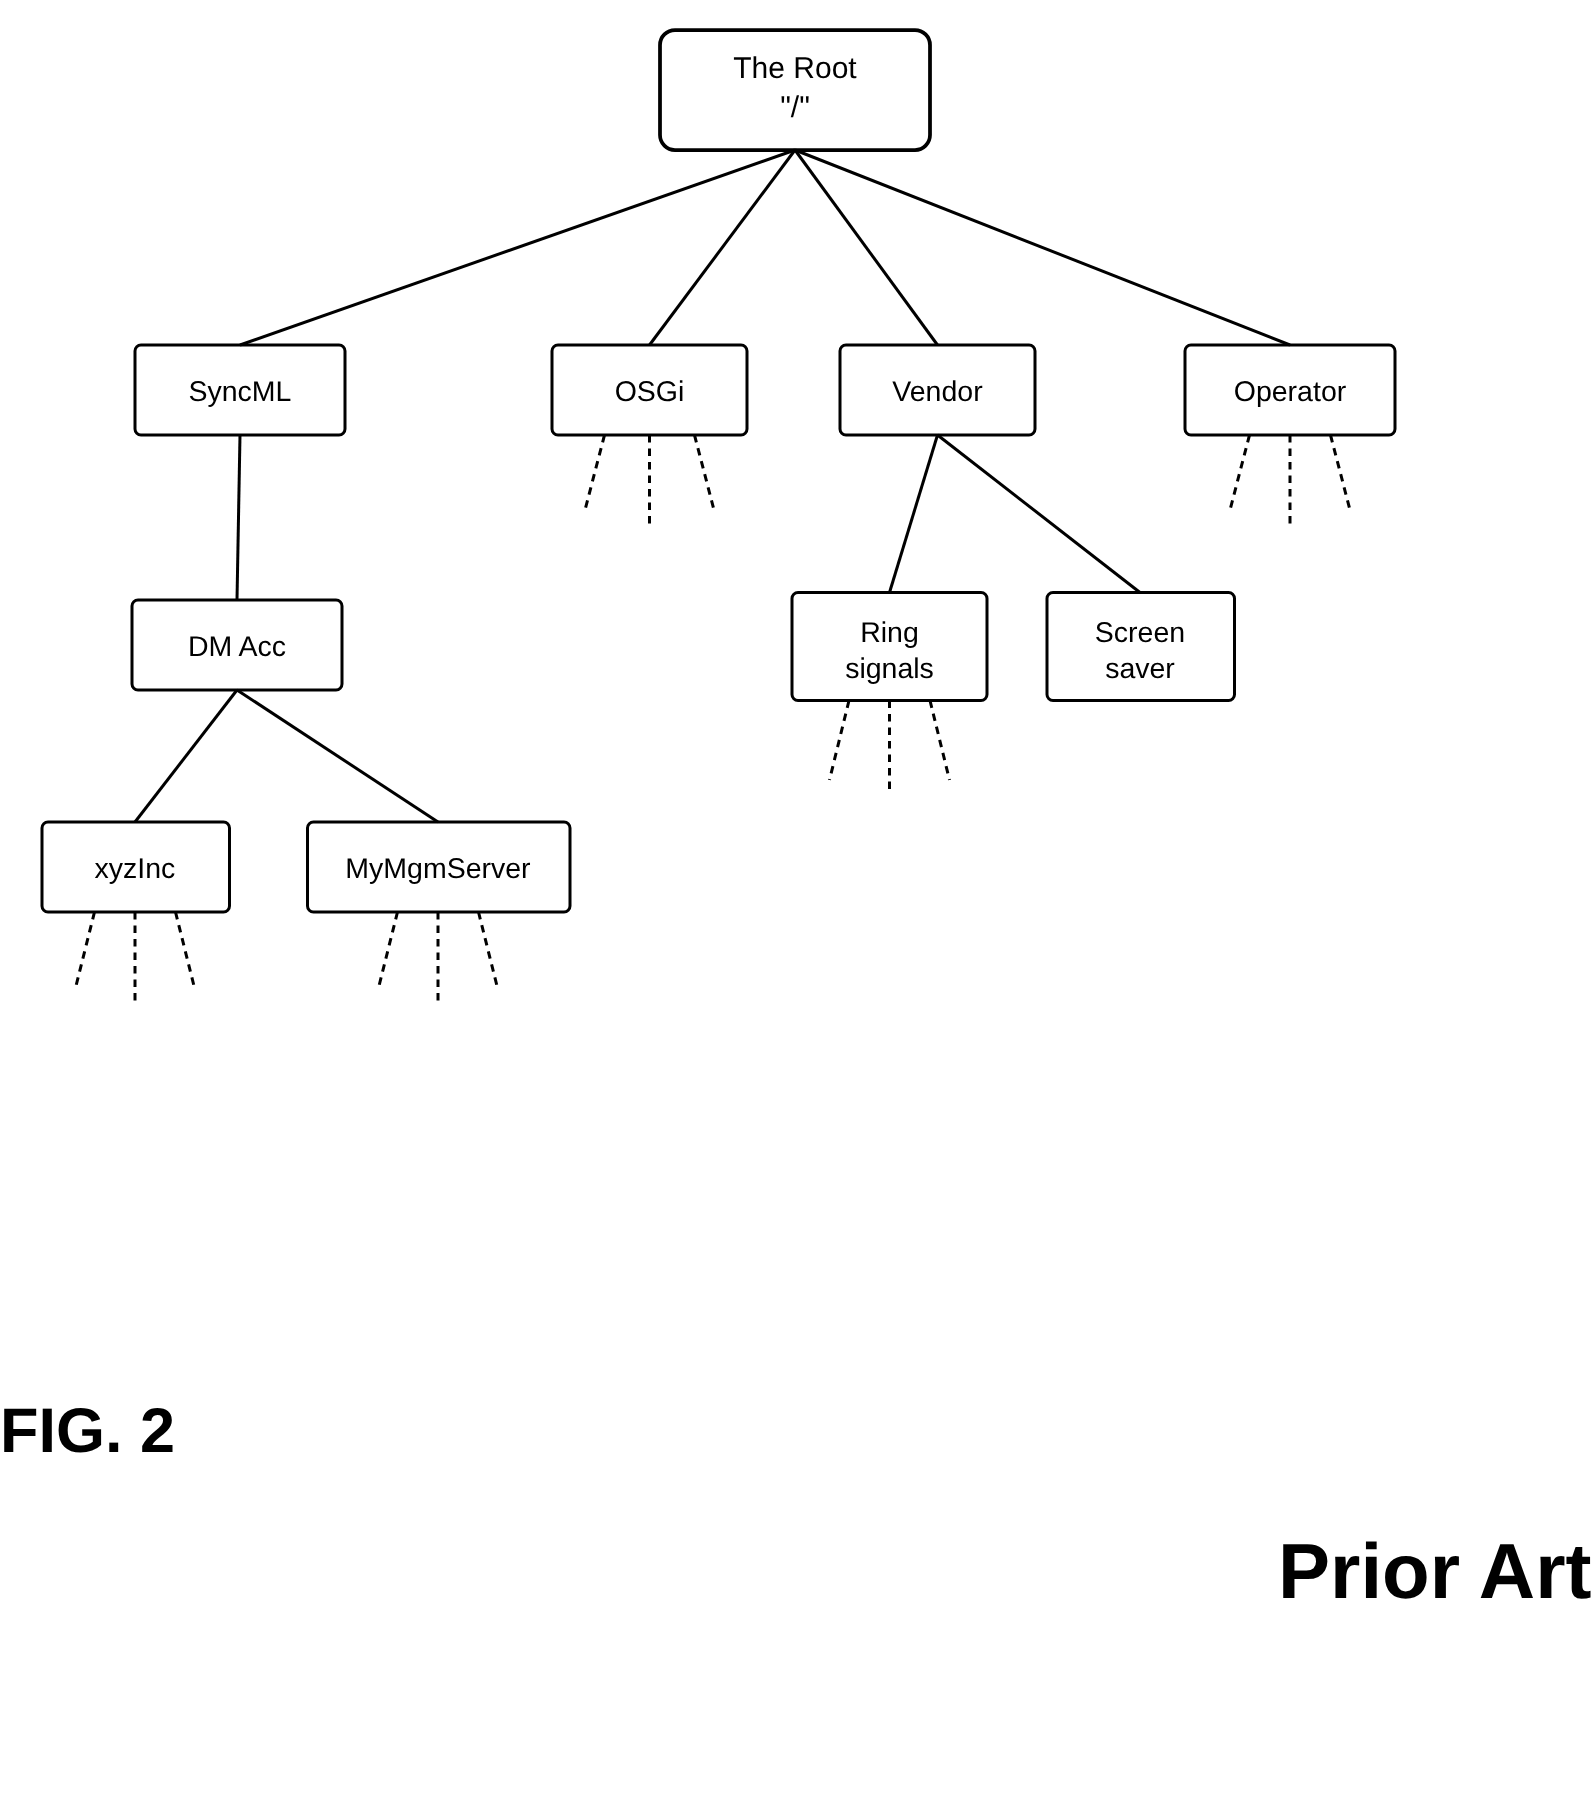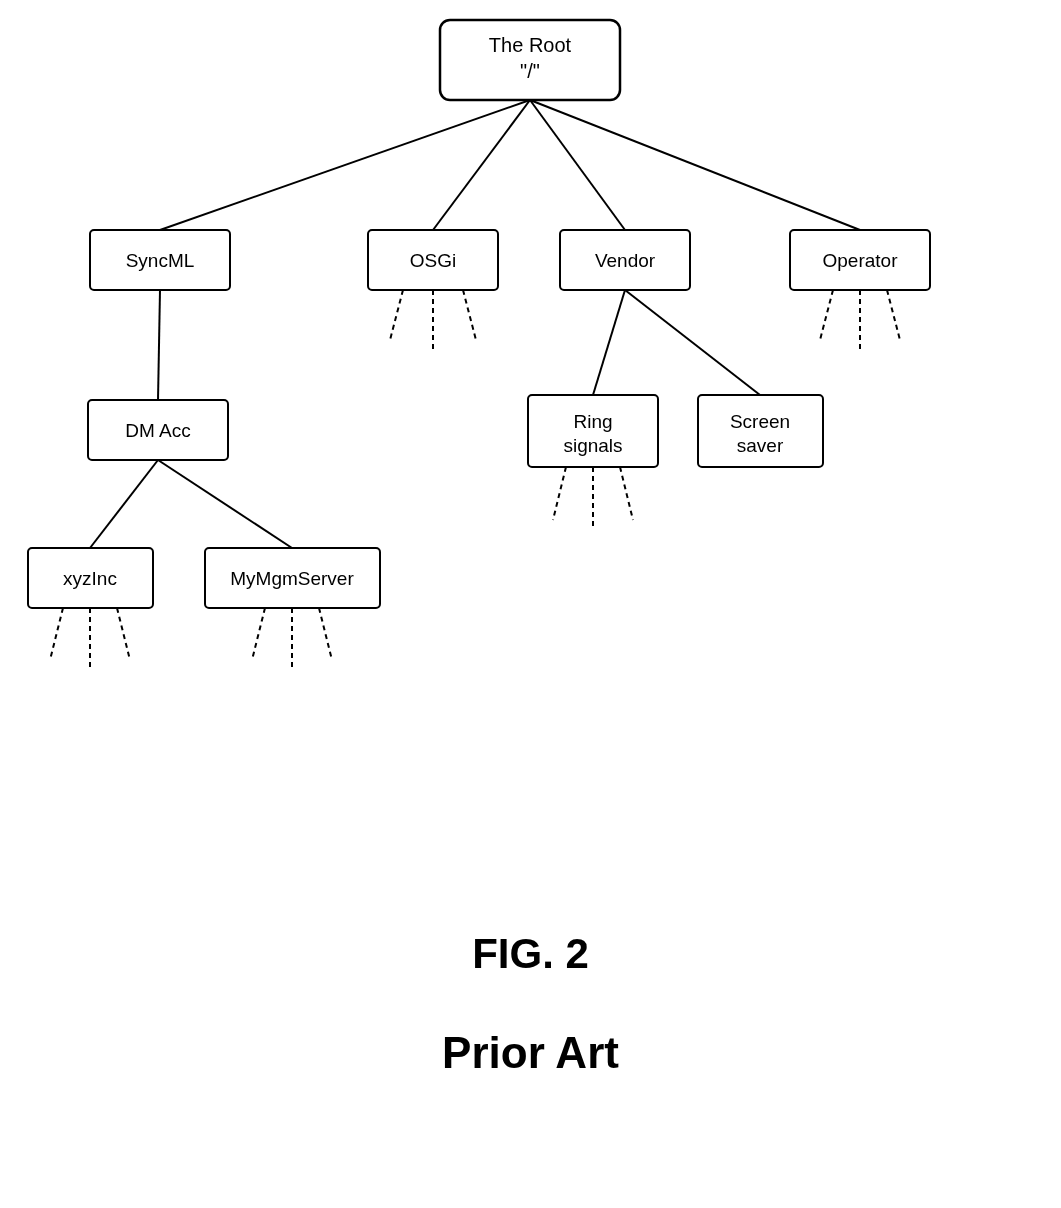"FIG. 2" .fig-caption { text-align: center -> left }
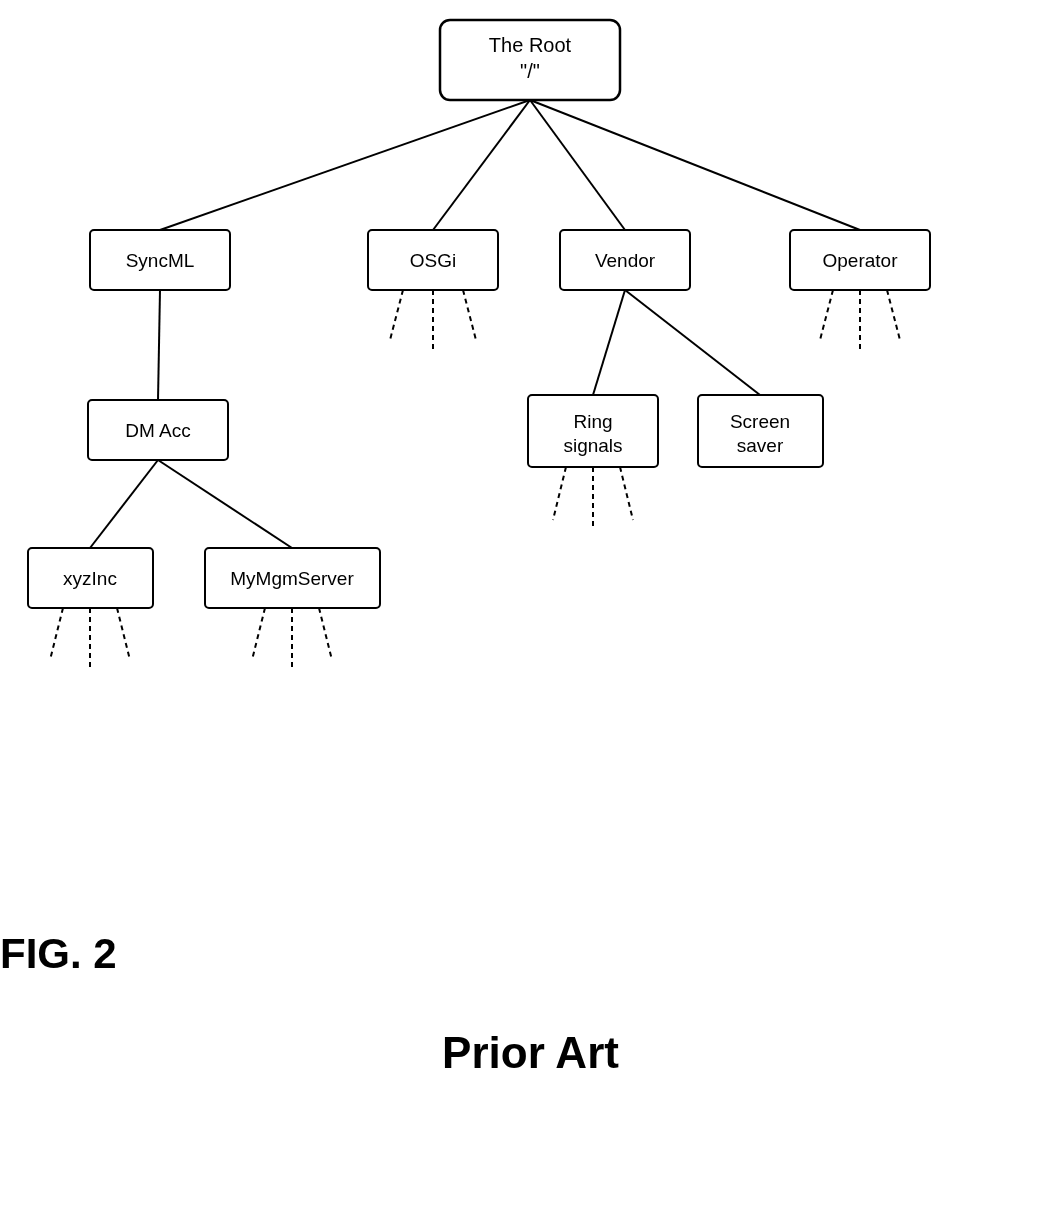"Prior Art" .prior-art-caption { font-size: 44px -> 52px; text-align: center -> right }
